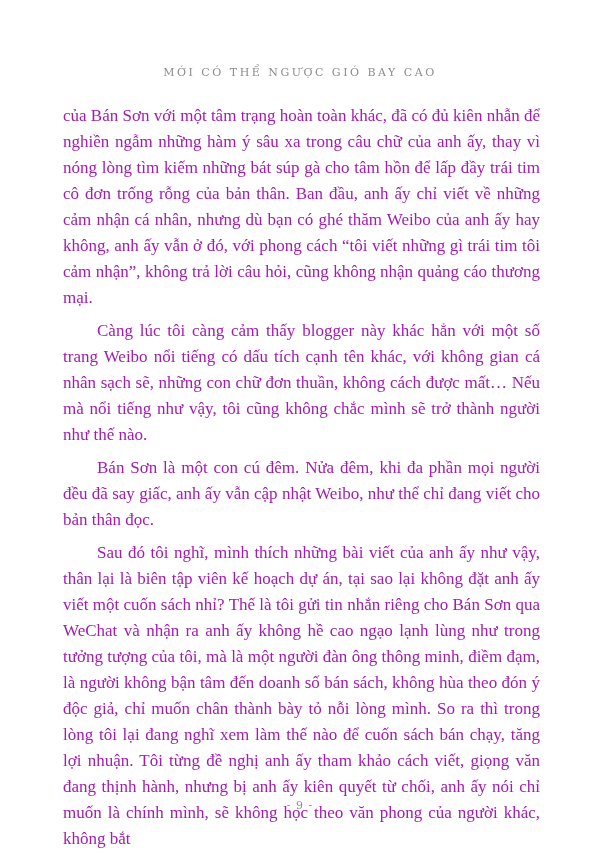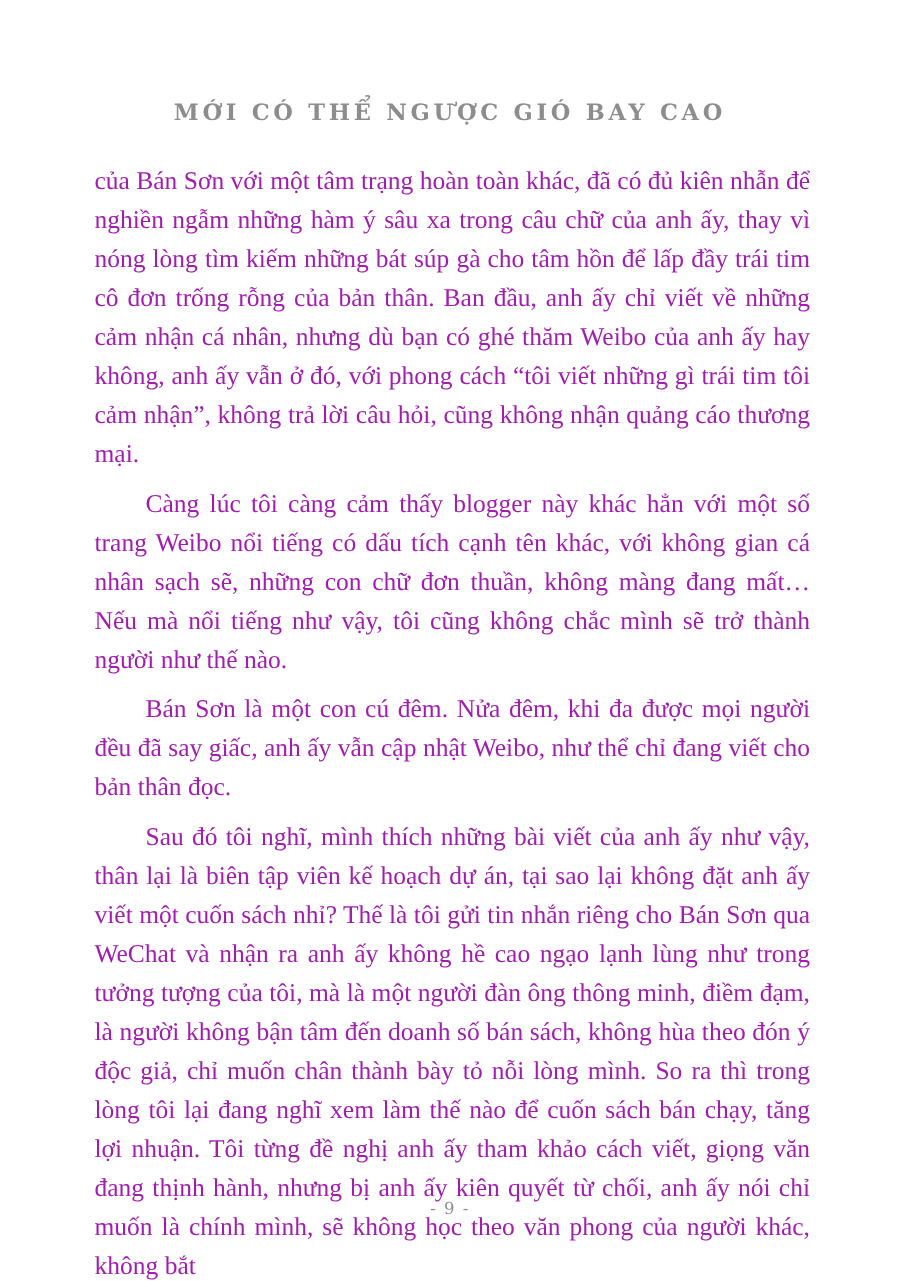"MỚI CÓ THỂ NGƯỢC GIÓ" .running-head { font-size: 15px -> 11px; font-weight: bold -> normal }
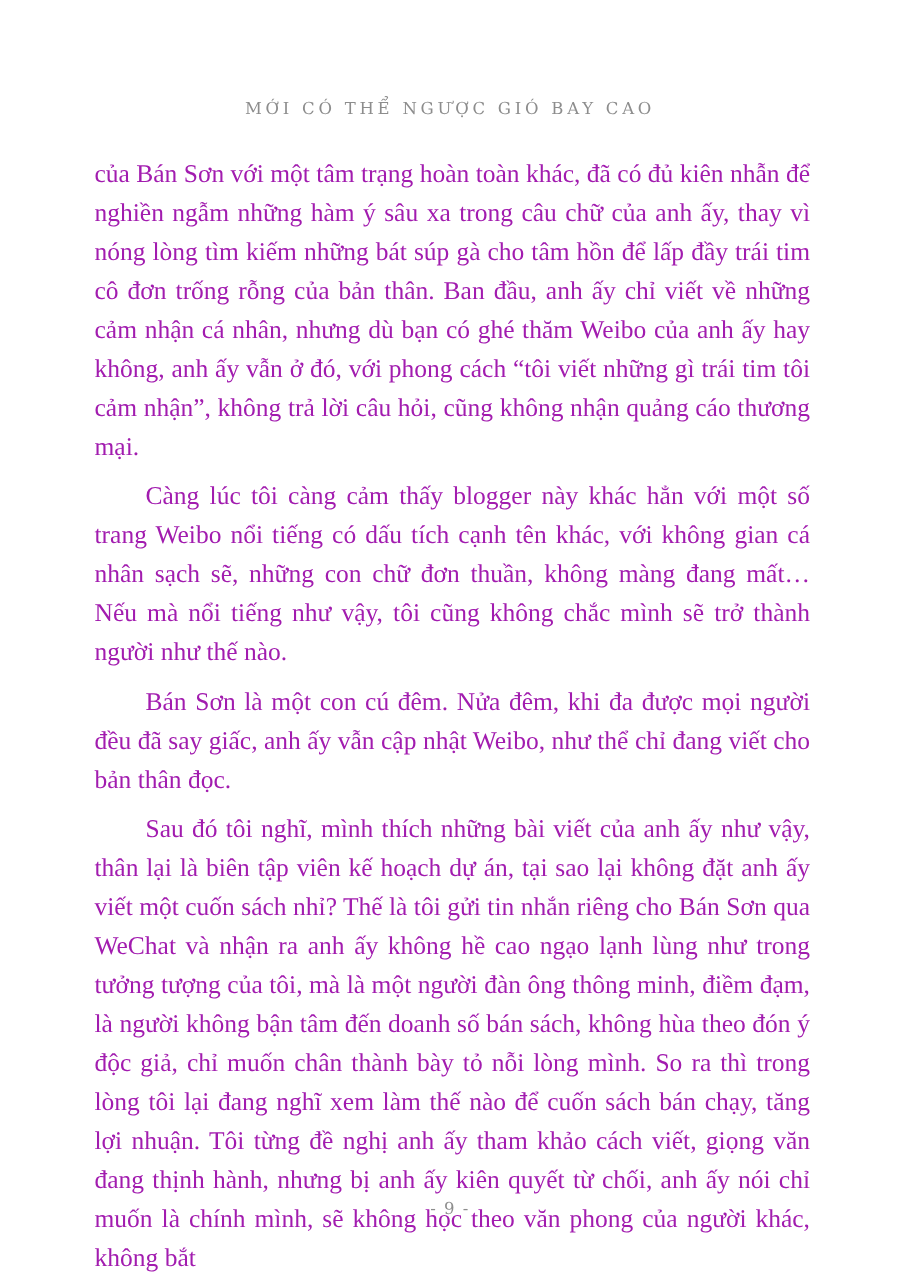"Càng lúc tôi càng cảm" p.indented { text: màng đang -> cách được }
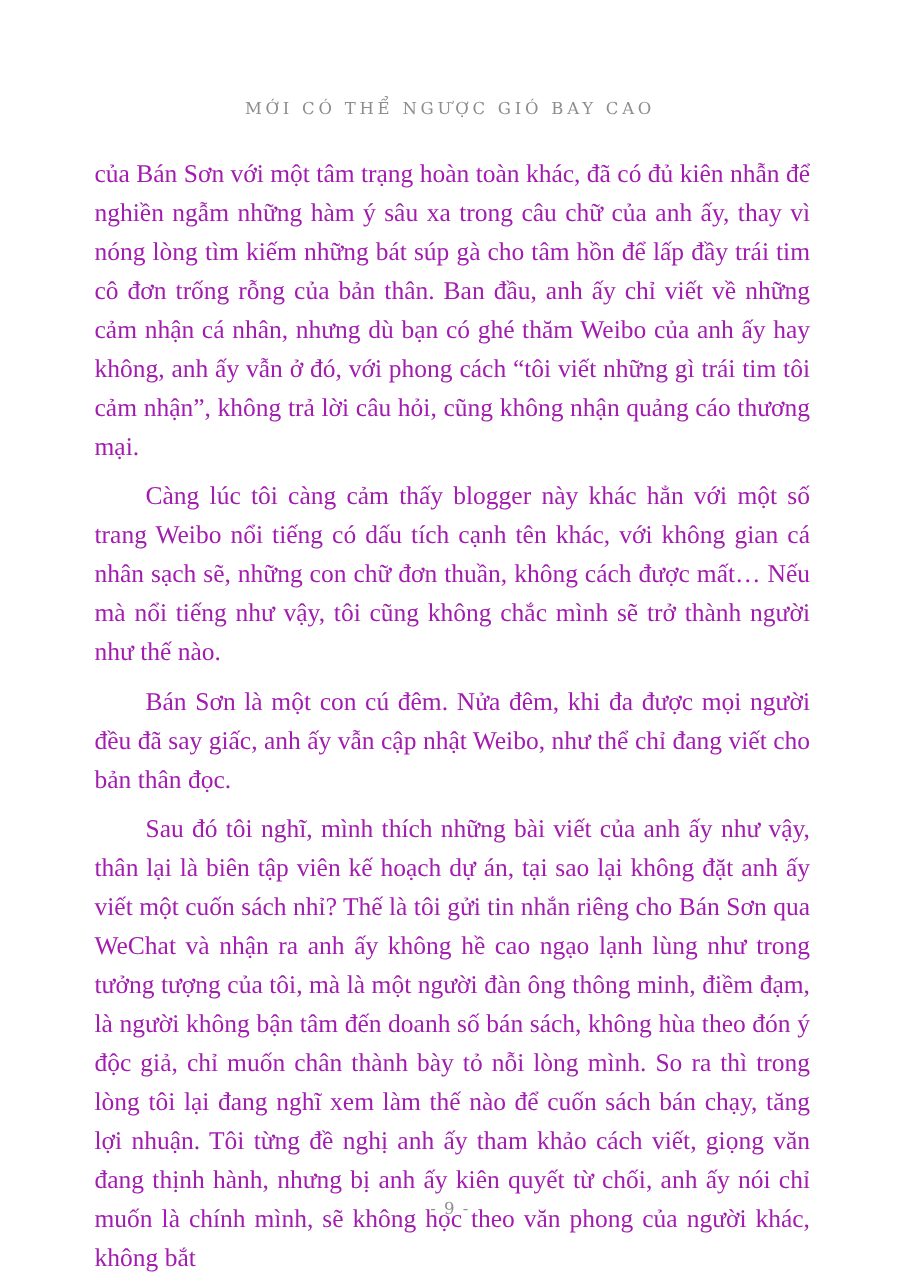"Bán Sơn là một con" p.indented { text: được -> phần }
